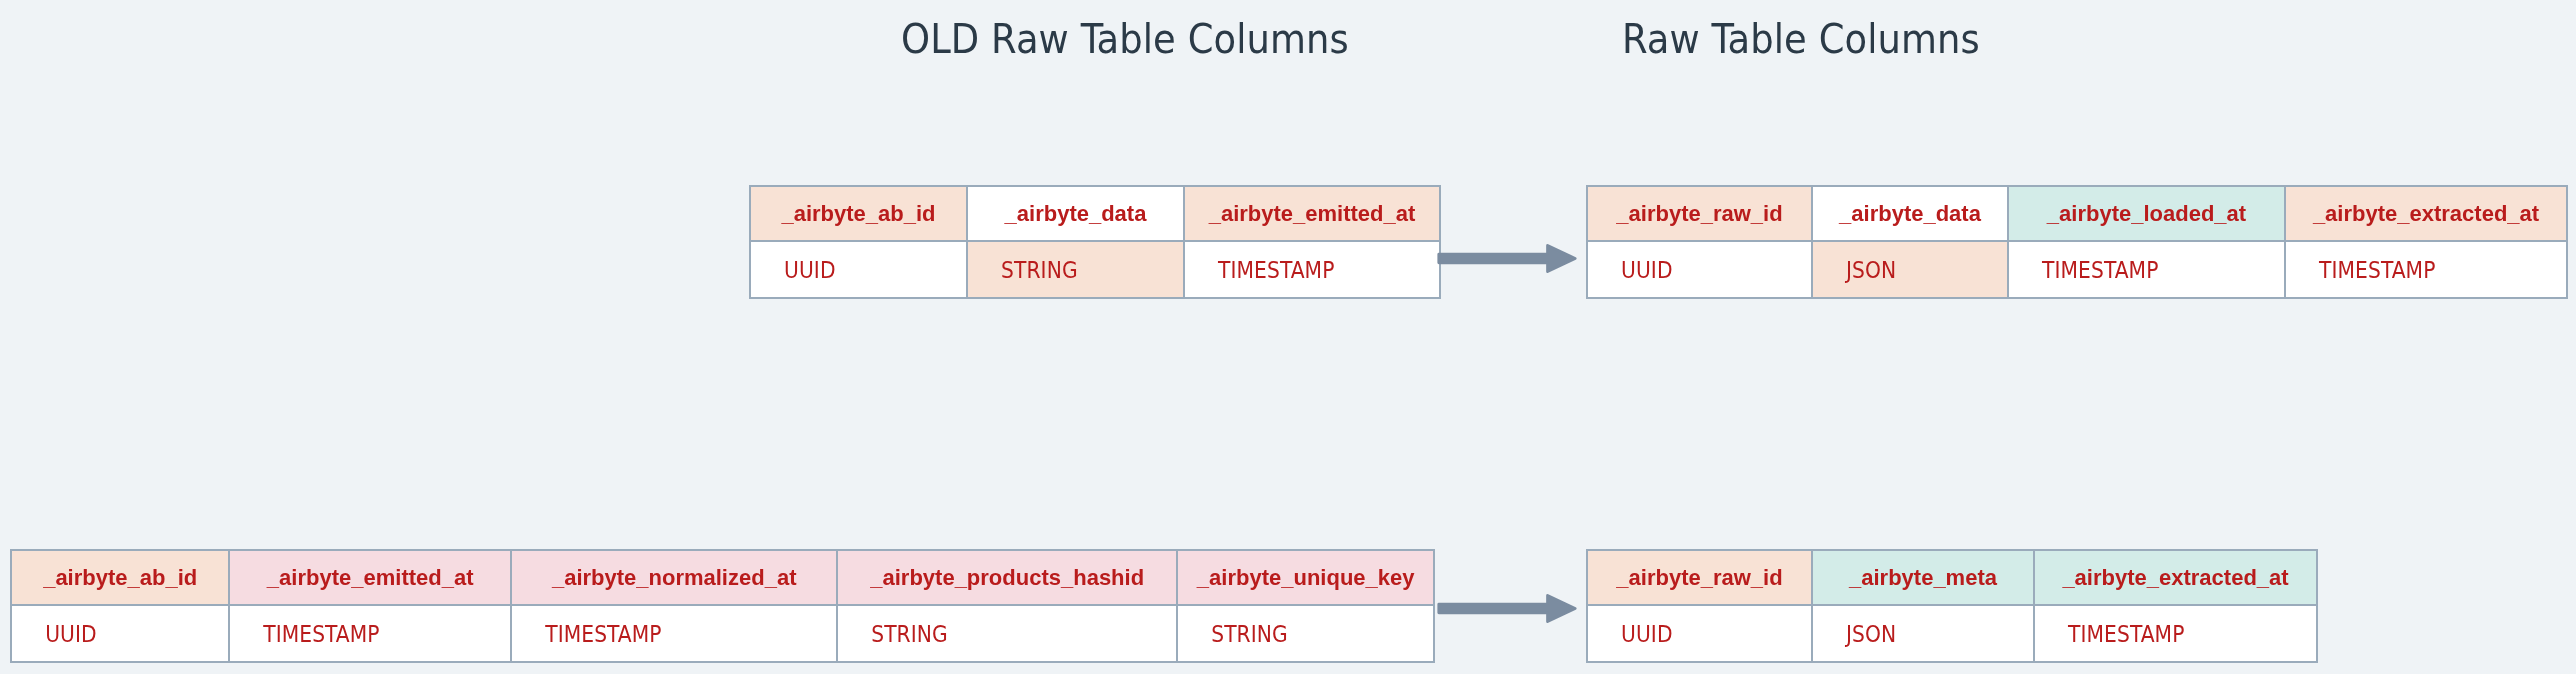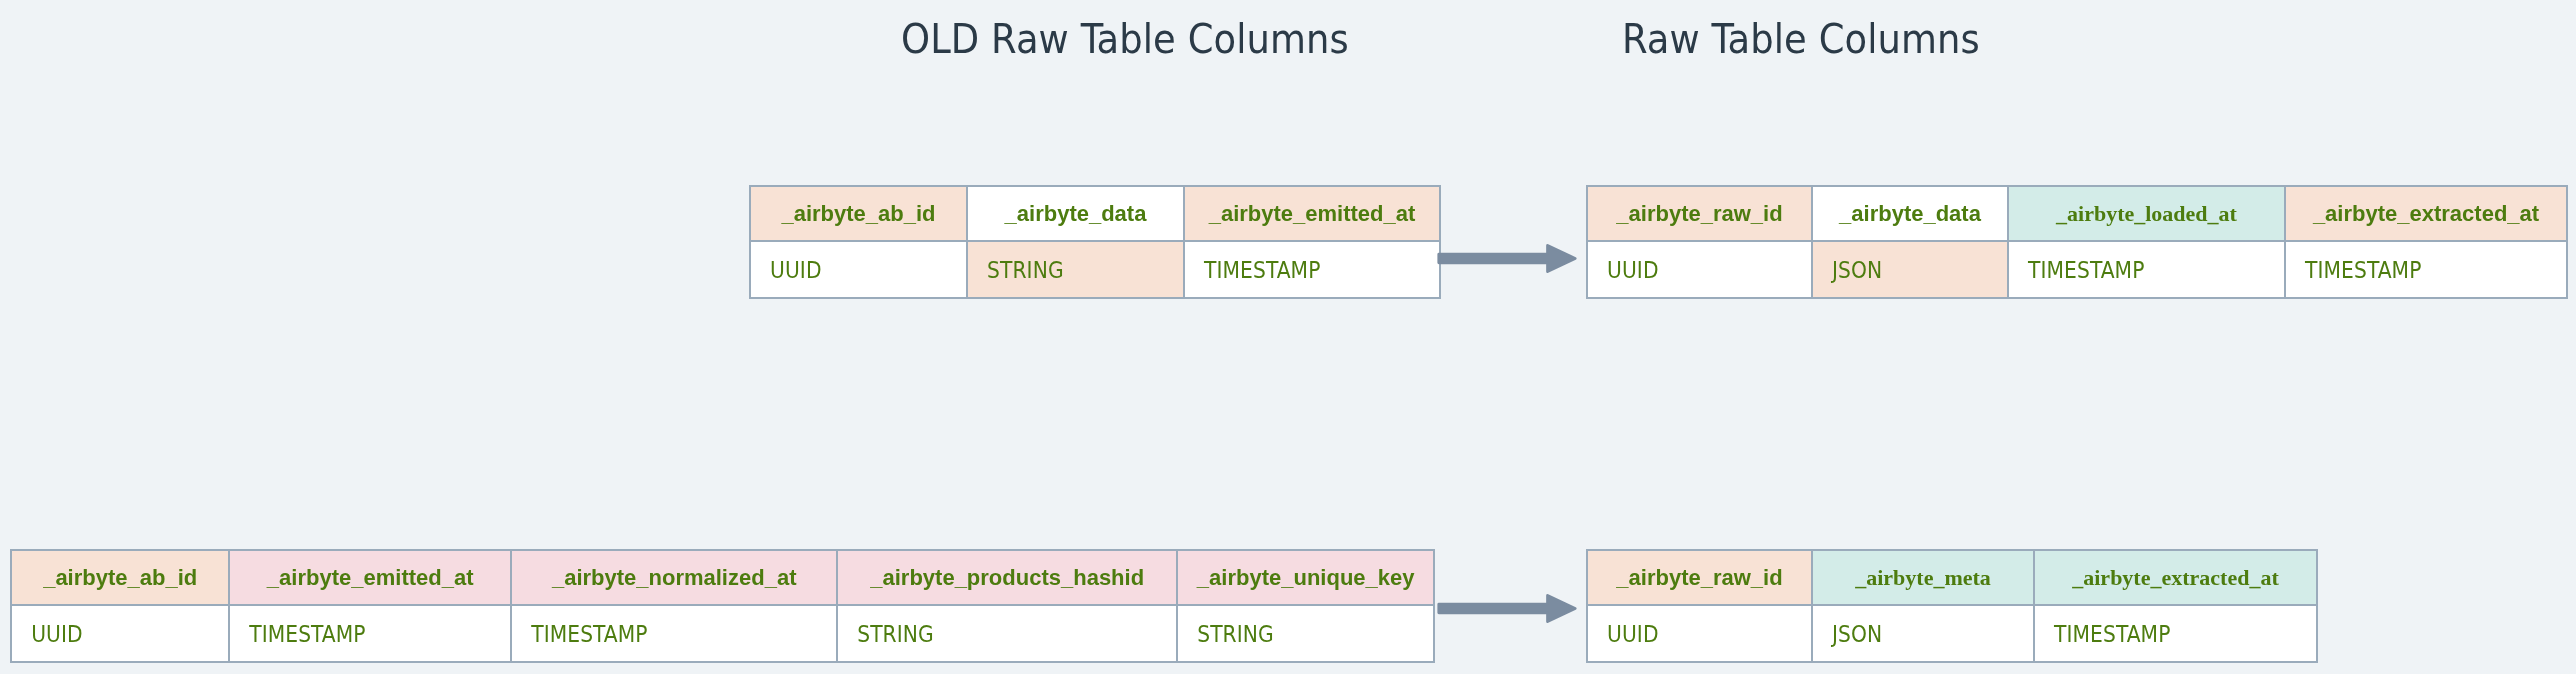"_airbyte_ab_id" .tbl td { color: #4d7c0f -> #b91c1c }
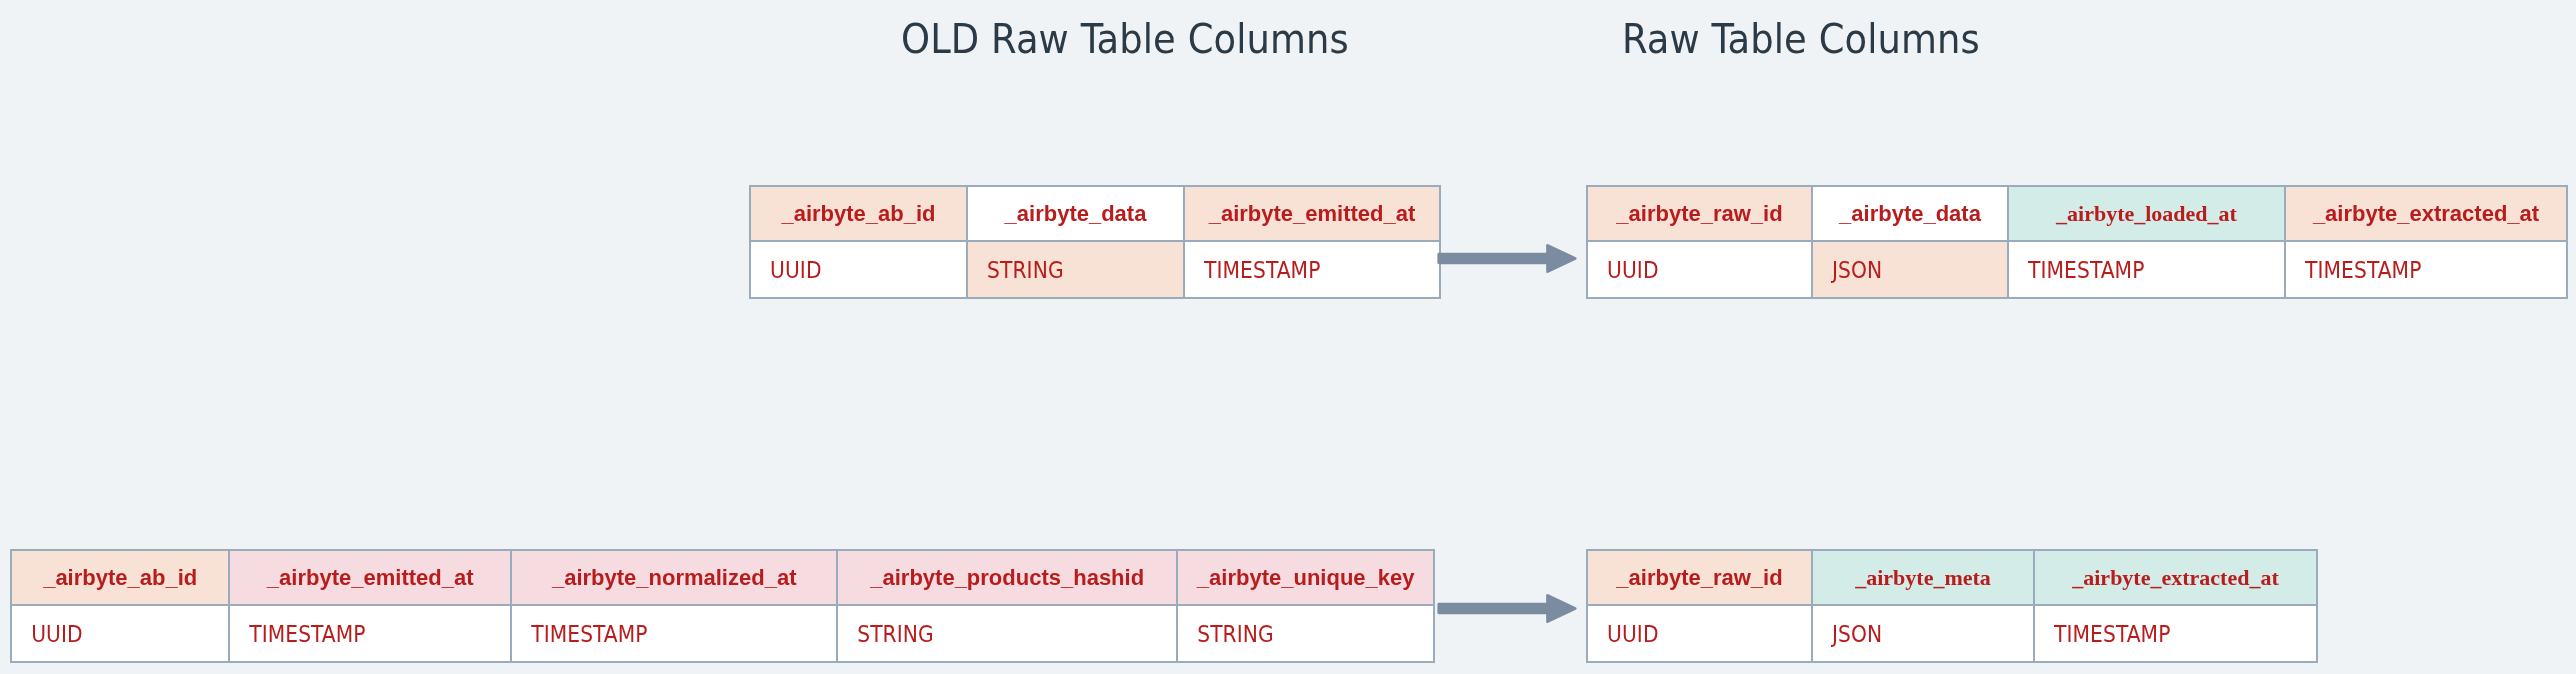"_airbyte_loaded_at" .f-mint { font-family: Liberation Serif, serif -> none }
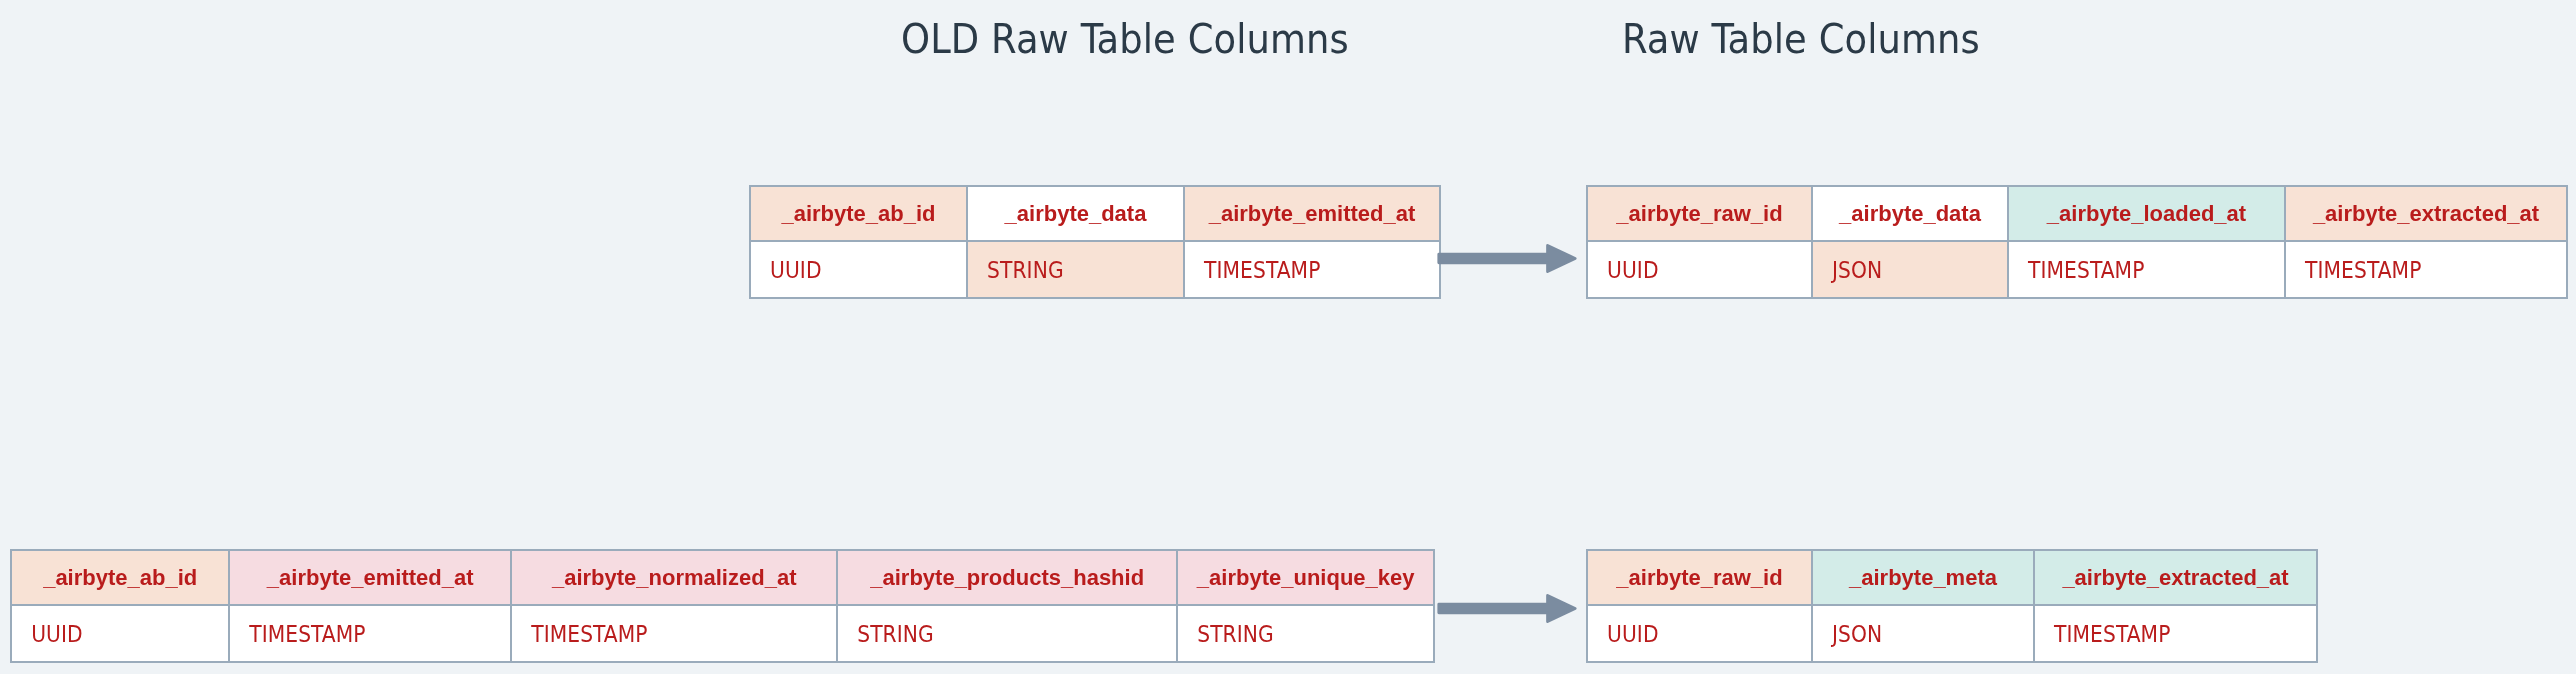"UUID" .tbl tr.body td { padding: 0 19px -> 0 33px }
